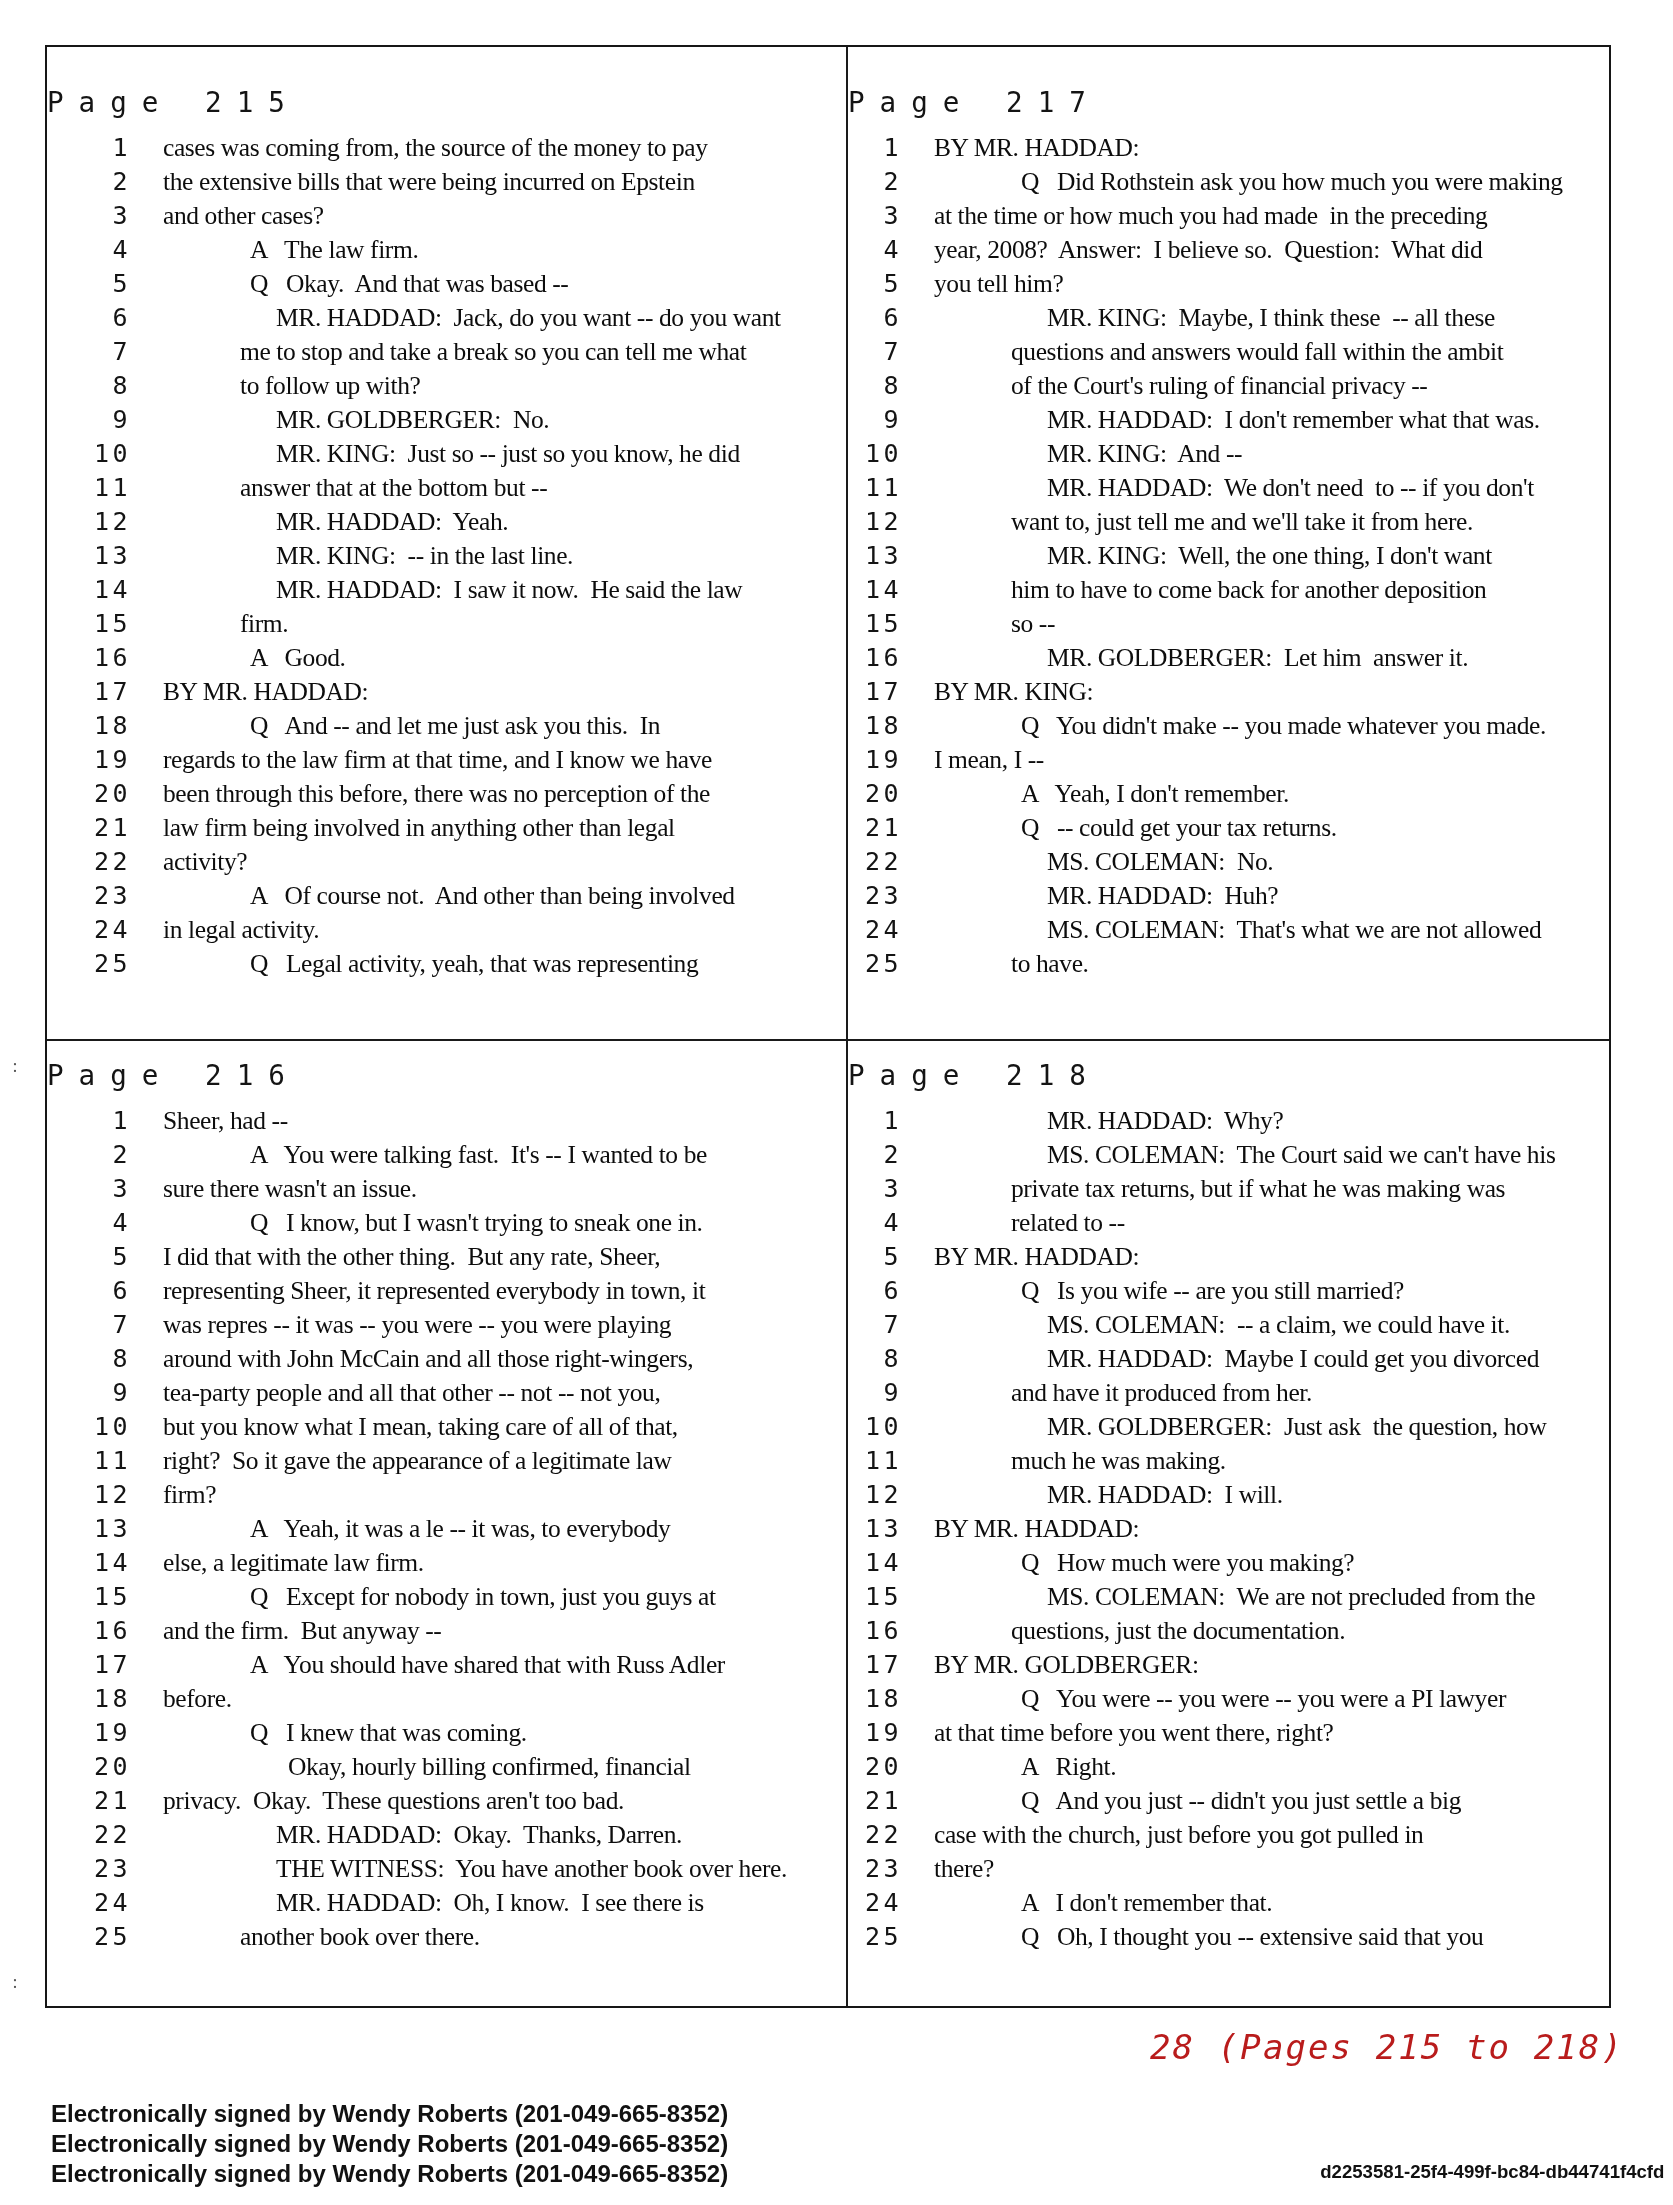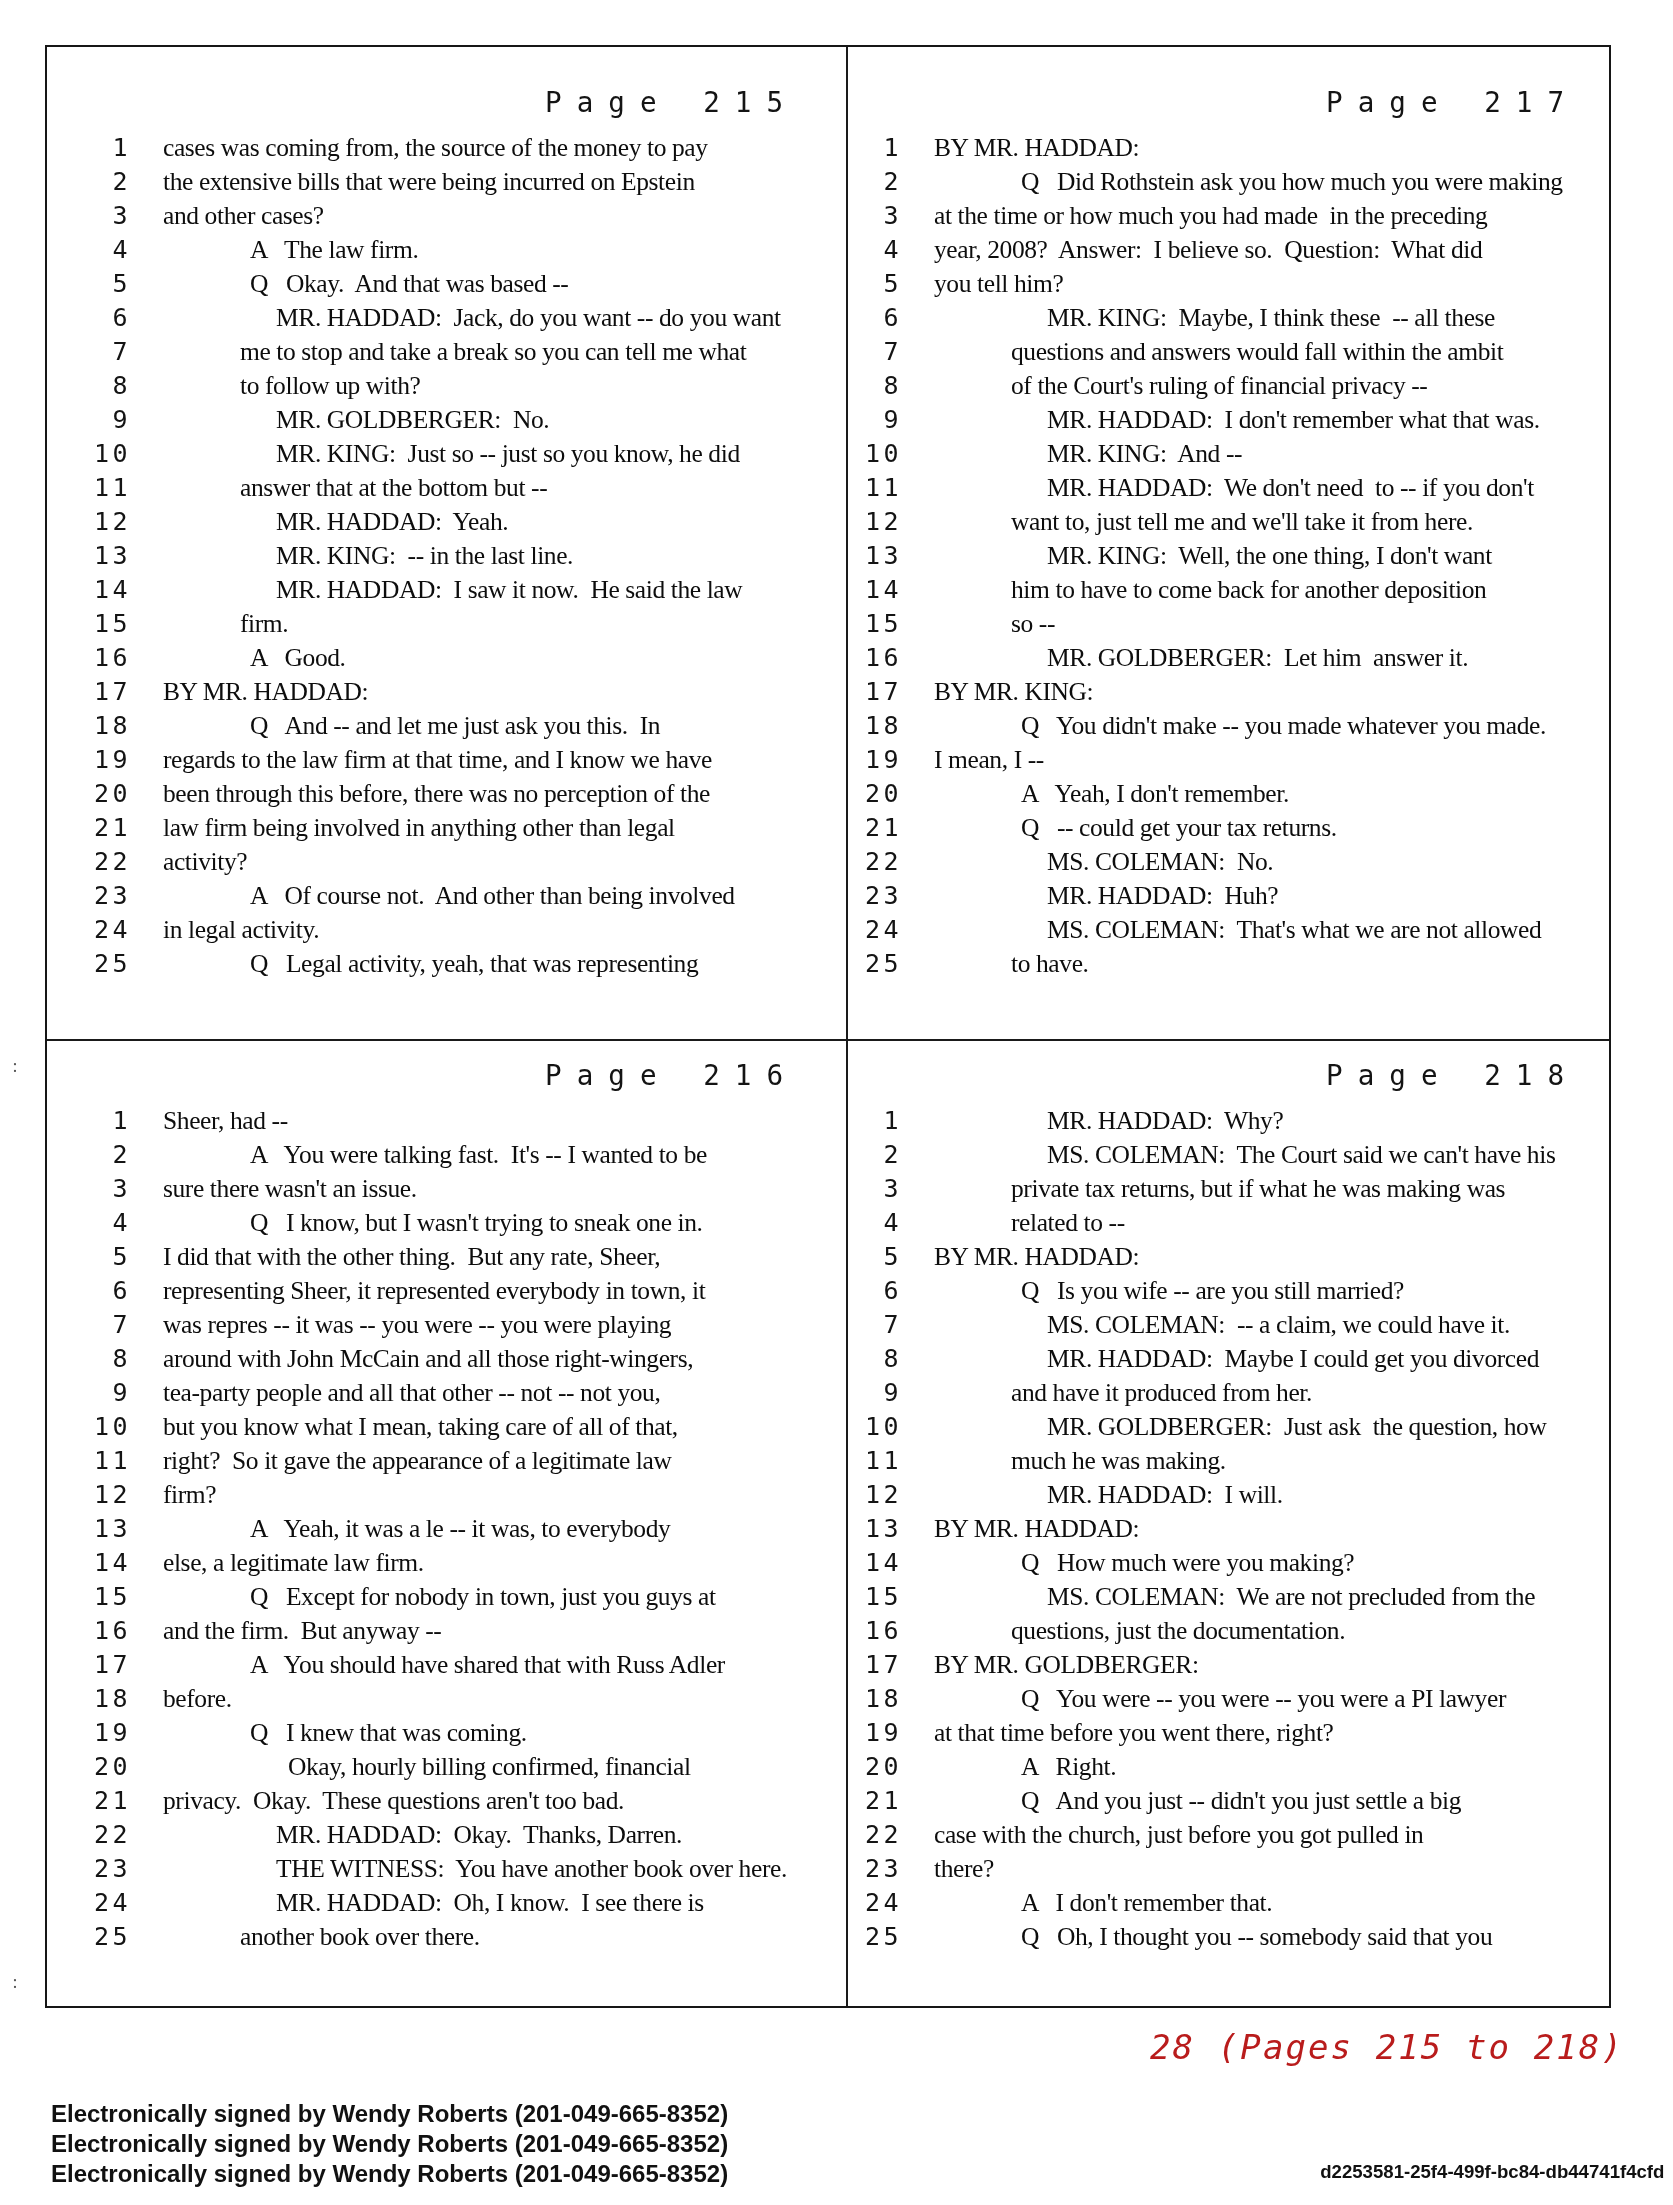"Page 215" .page-header { text-align: right -> none }
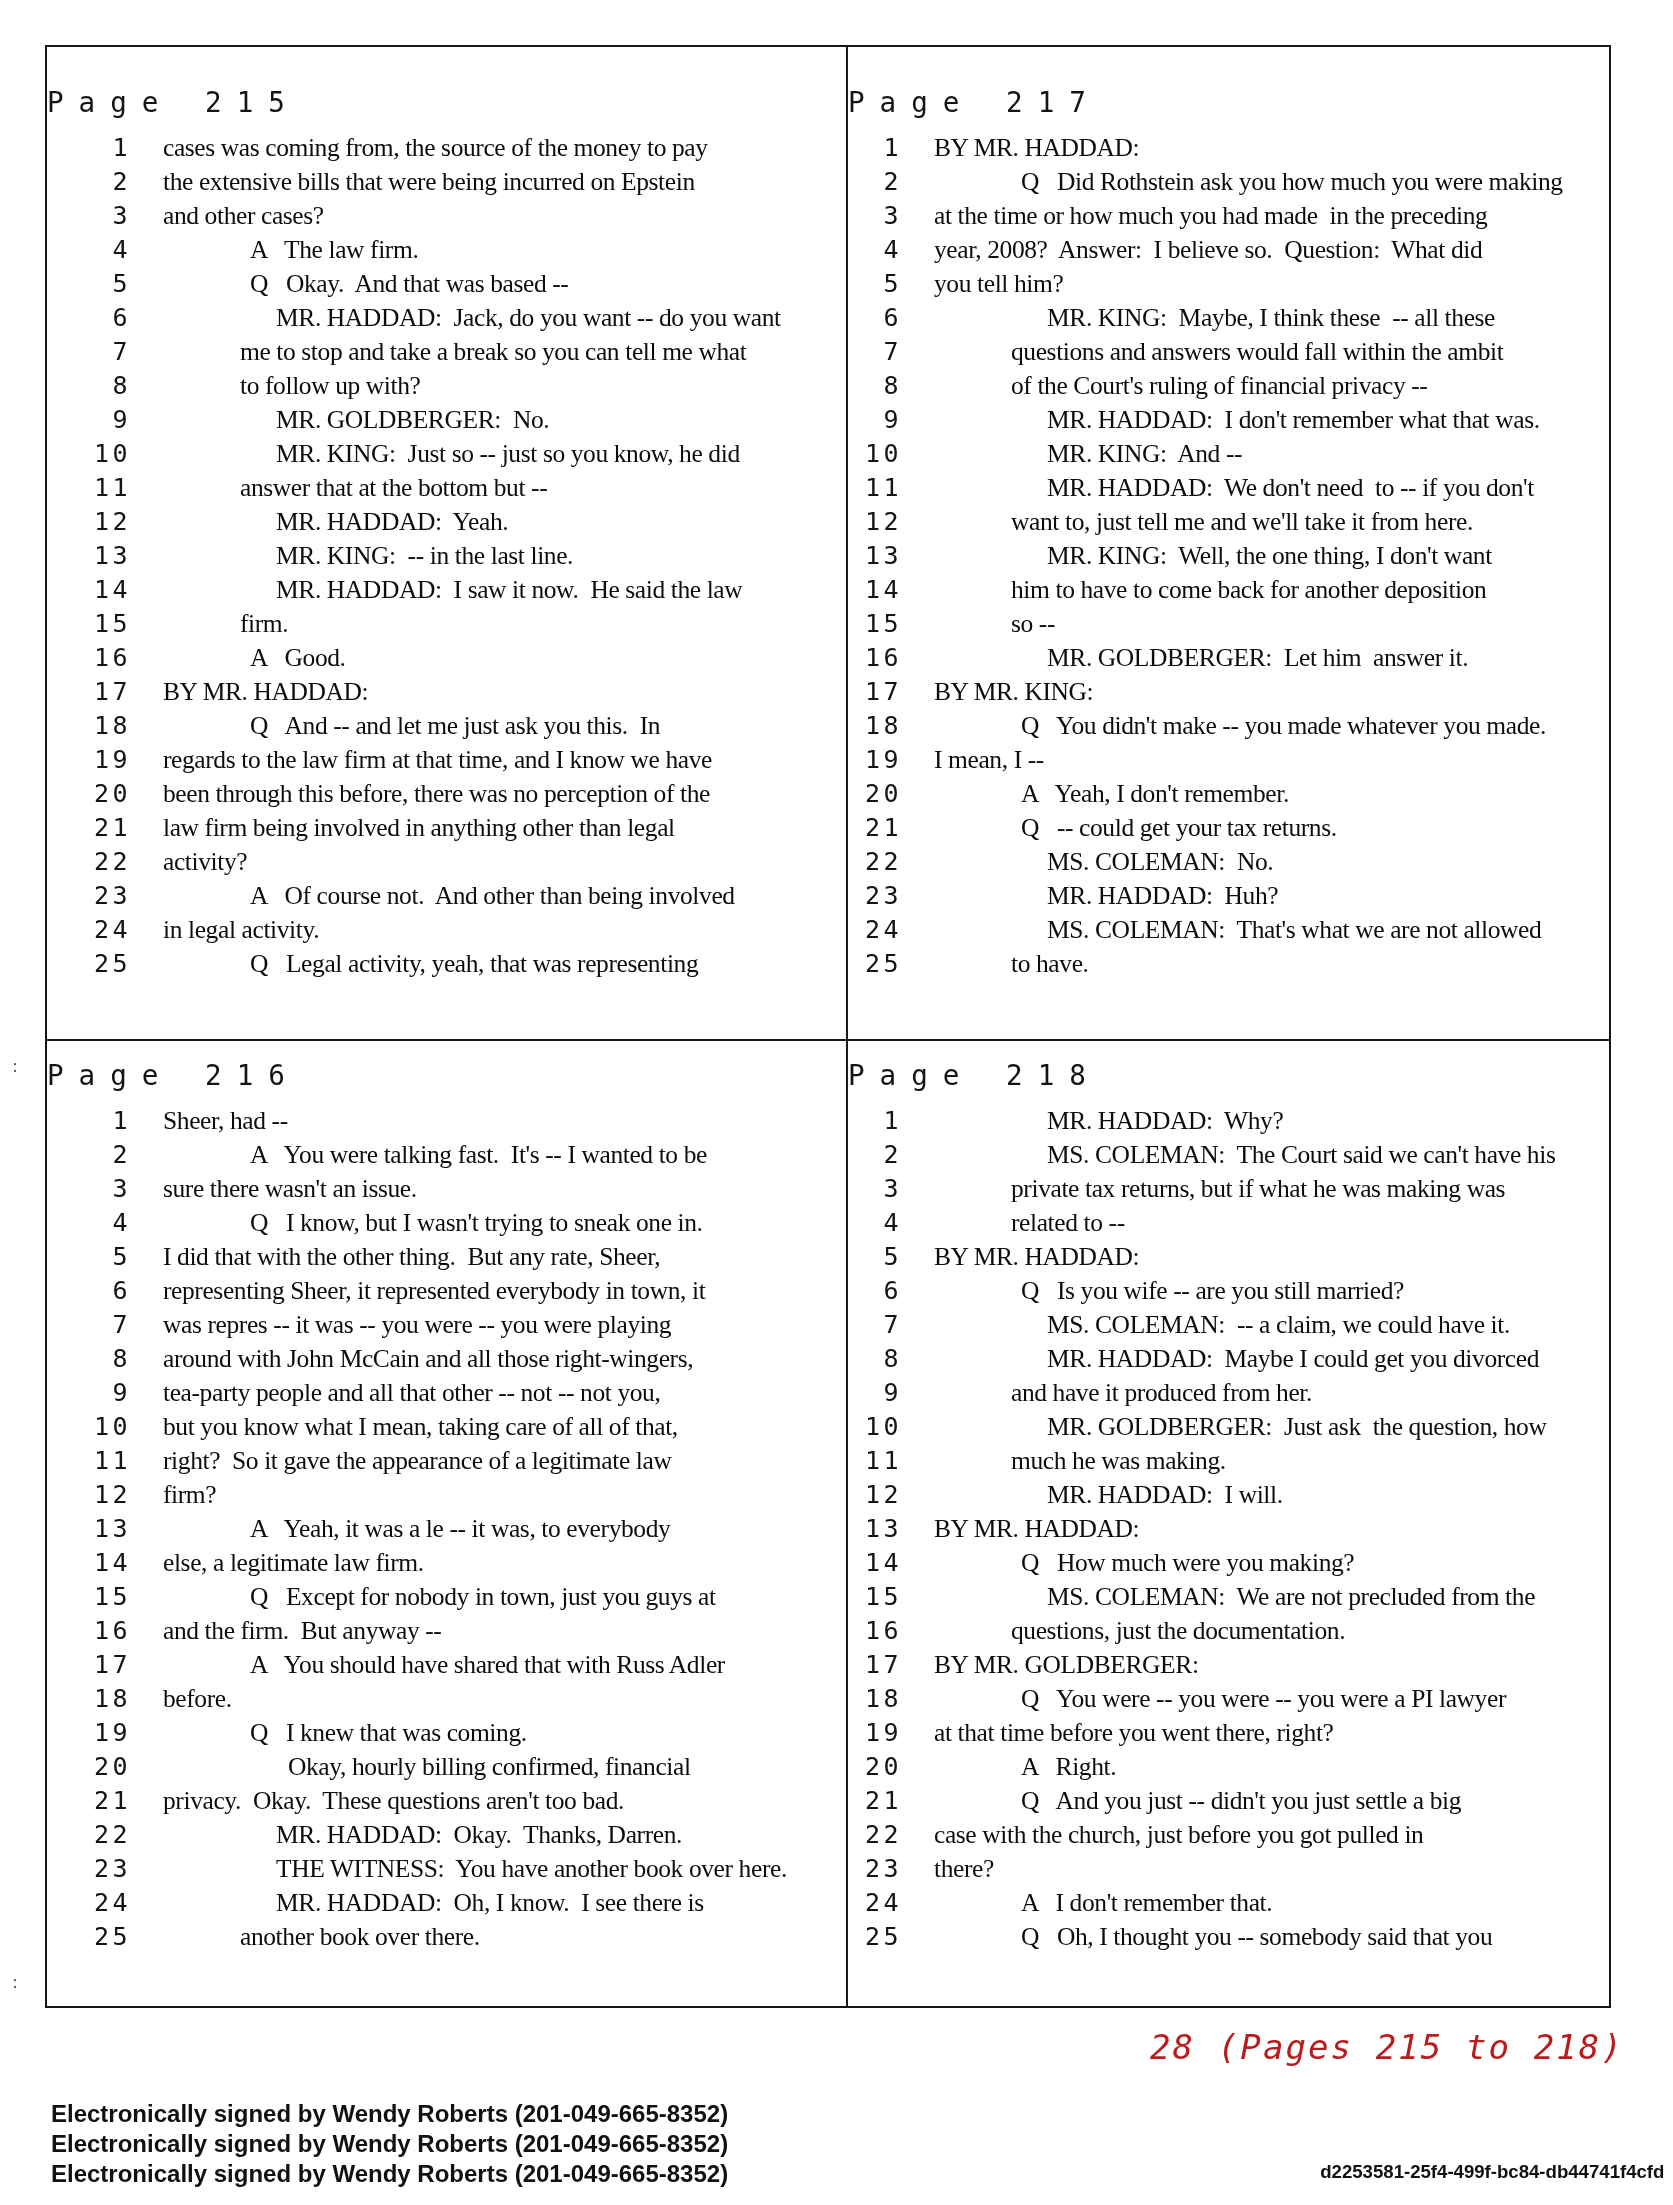"Q Oh, I thought you" span.lt { text: somebody -> extensive }
